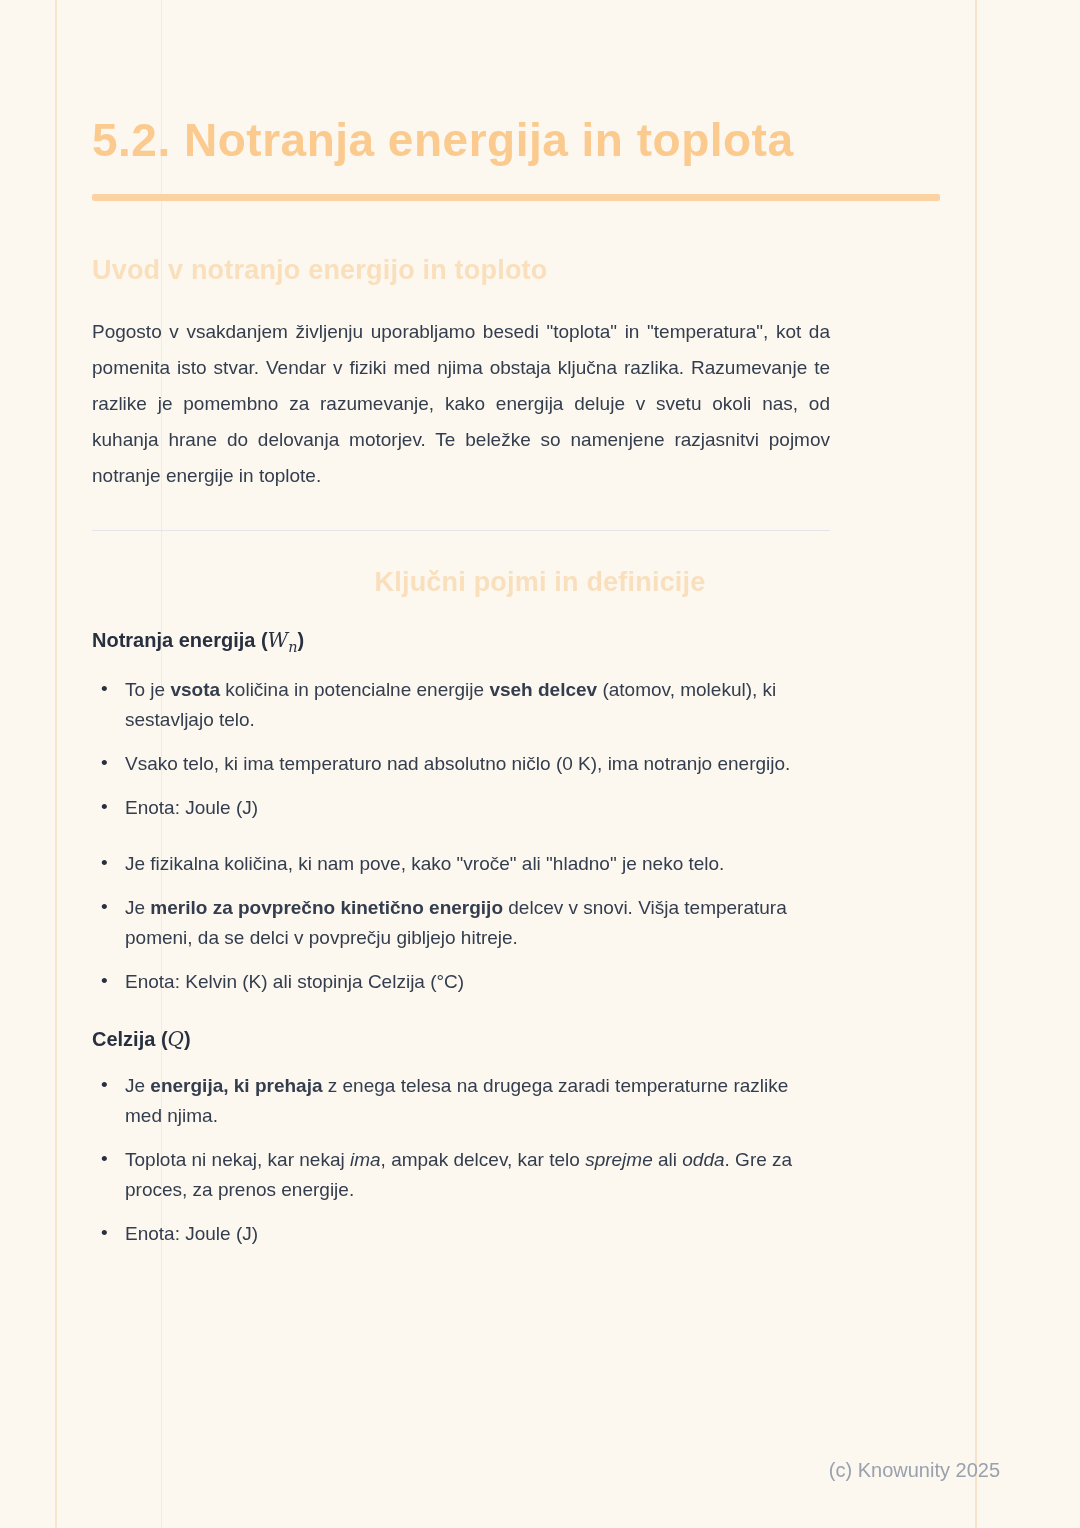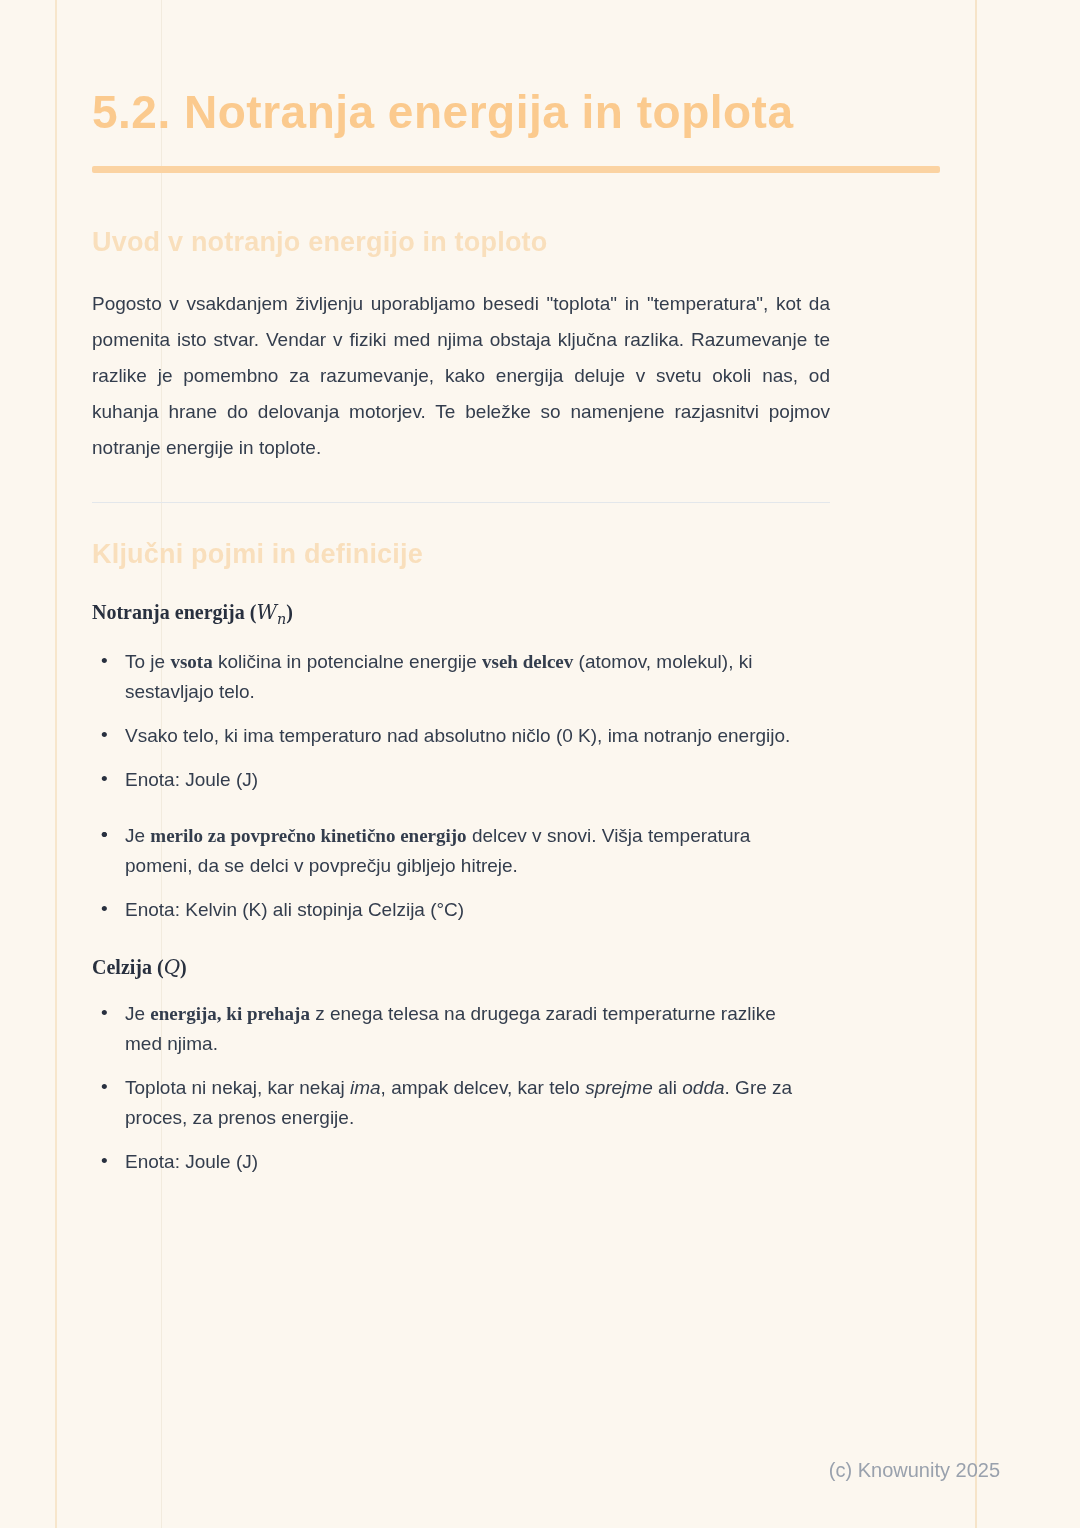"5.2. Notranja energija in toplota" .content { padding: 84px 0 0 92px -> 112px 0 0 92px }
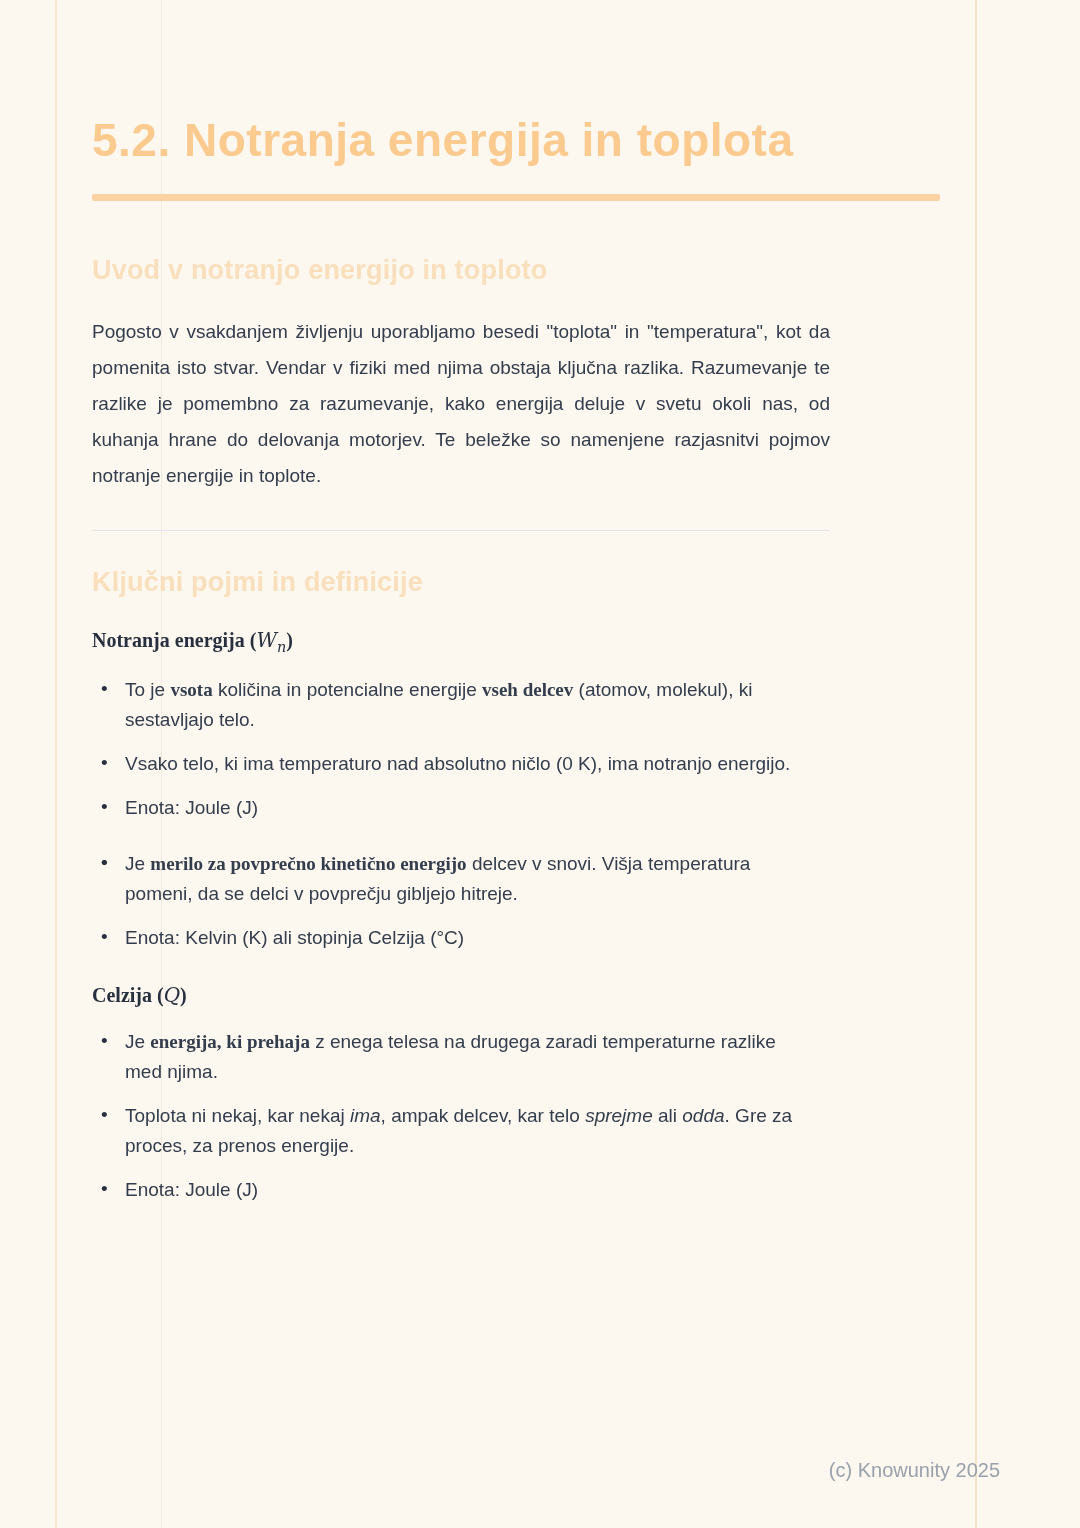"Ključni pojmi in definicije" .section-heading.second { text-align: none -> center }
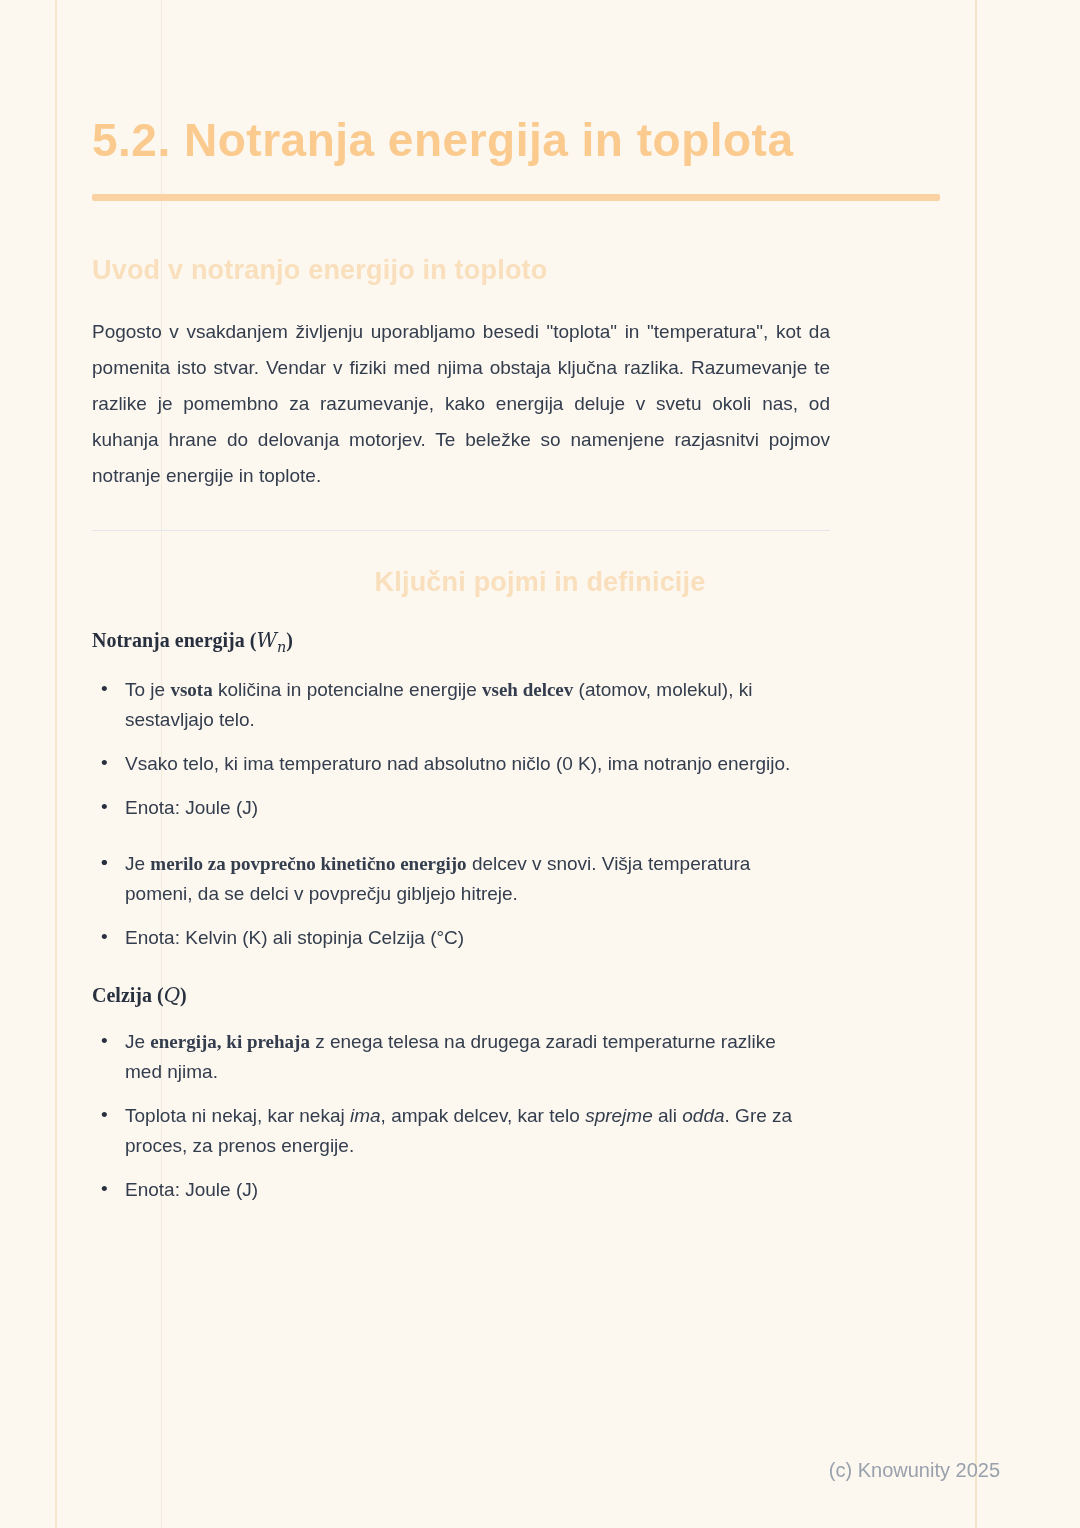"Notranja energija (" .seg-b { font-family: Liberation Serif, serif -> none }
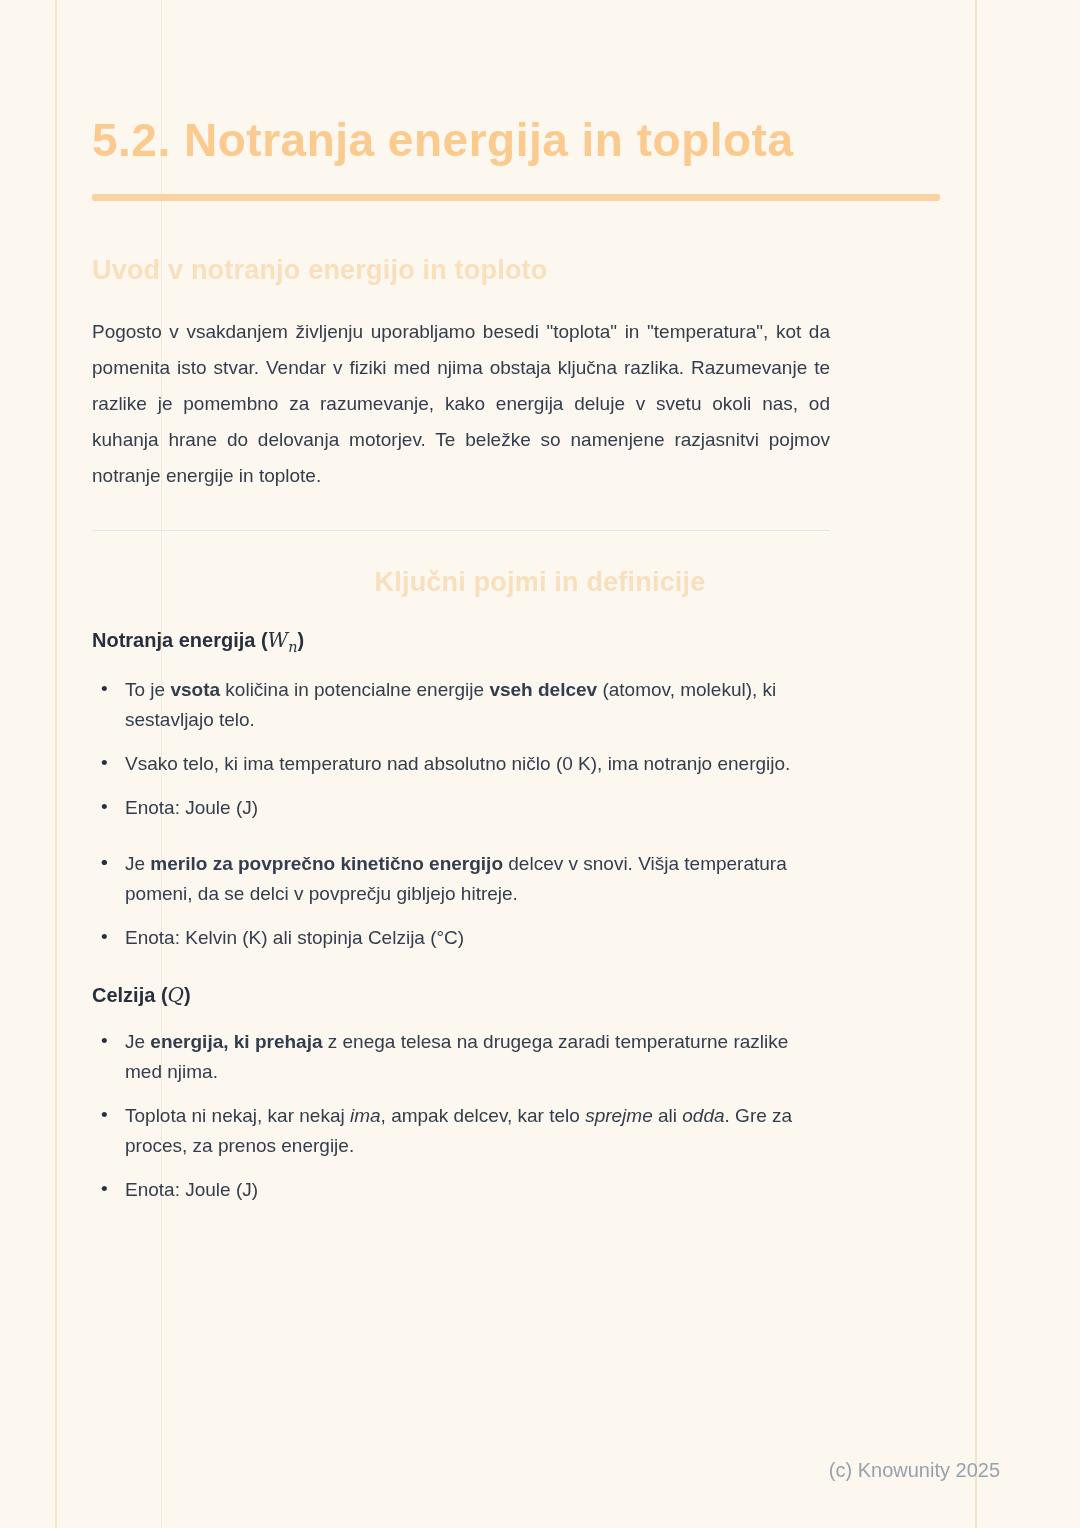"Je fizikalna količina, ki nam" span.item-text { html: none -> <span><span>Je fizikalna količina, ki nam pove, kako "vroče" ali "hladno" je neko telo.</span></span> }
